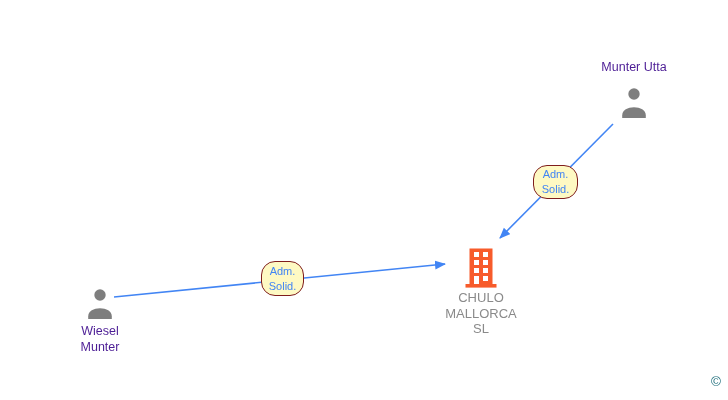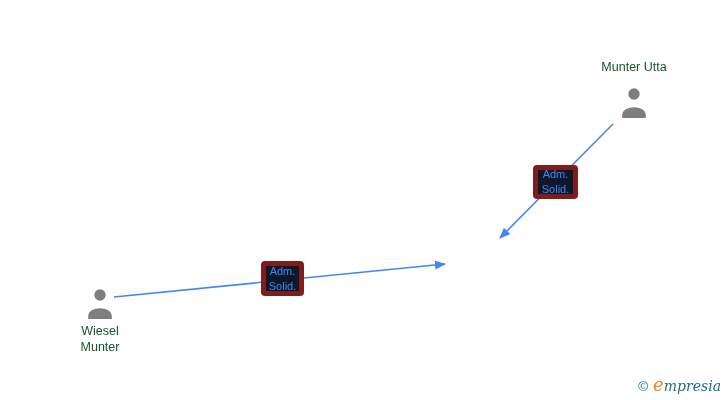"Munter Utta" .node-label { color: #14532d -> #4c1d95 }
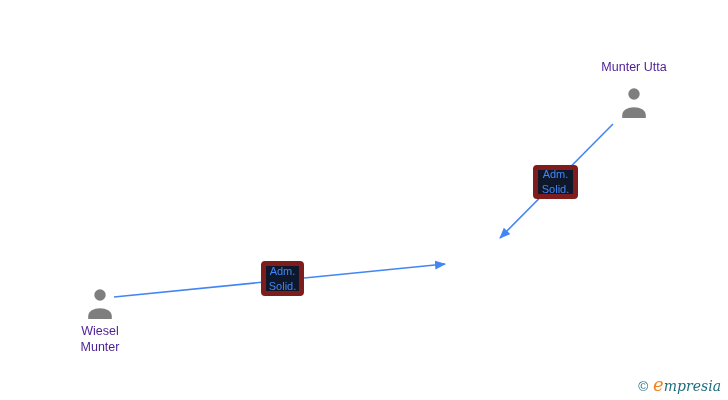"Adm." .edge-label { background: #0f172a -> #fef9c3; border: 5px solid #7f1d1d -> 1px solid #7f1d1d; border-radius: 4px -> 14px }
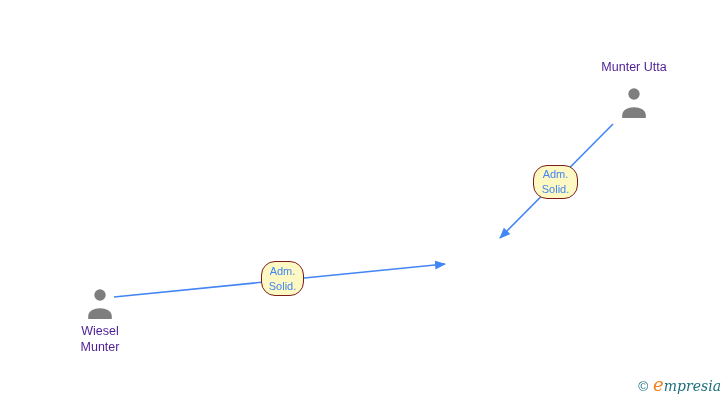"CHULO" div.node { html: none -> <div> <svg> <rect></rect> <rect></rect> <rect></rect> <rect></rect> <rect></rect> <rect></rect> <rect></rect> <rect></rect> <rect></rect> <rect></rect> </svg> <div> <span>CHULO</span> <span>MALLORCA</span> <span>SL</span> </div> </div> }
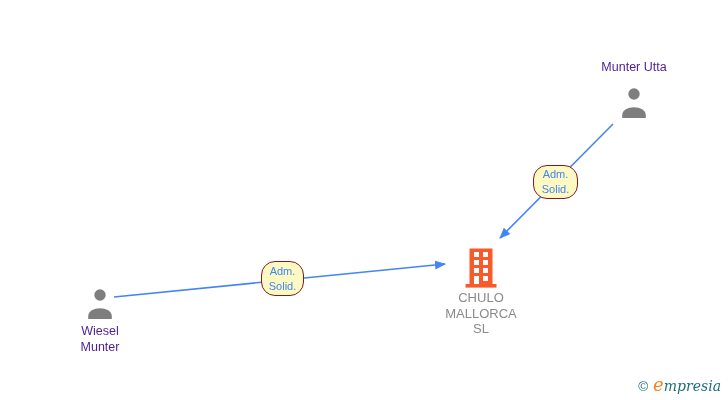"empresia" span.wm-brand { html: <span><span>e</span><span>mpresia</span></span> -> none }
